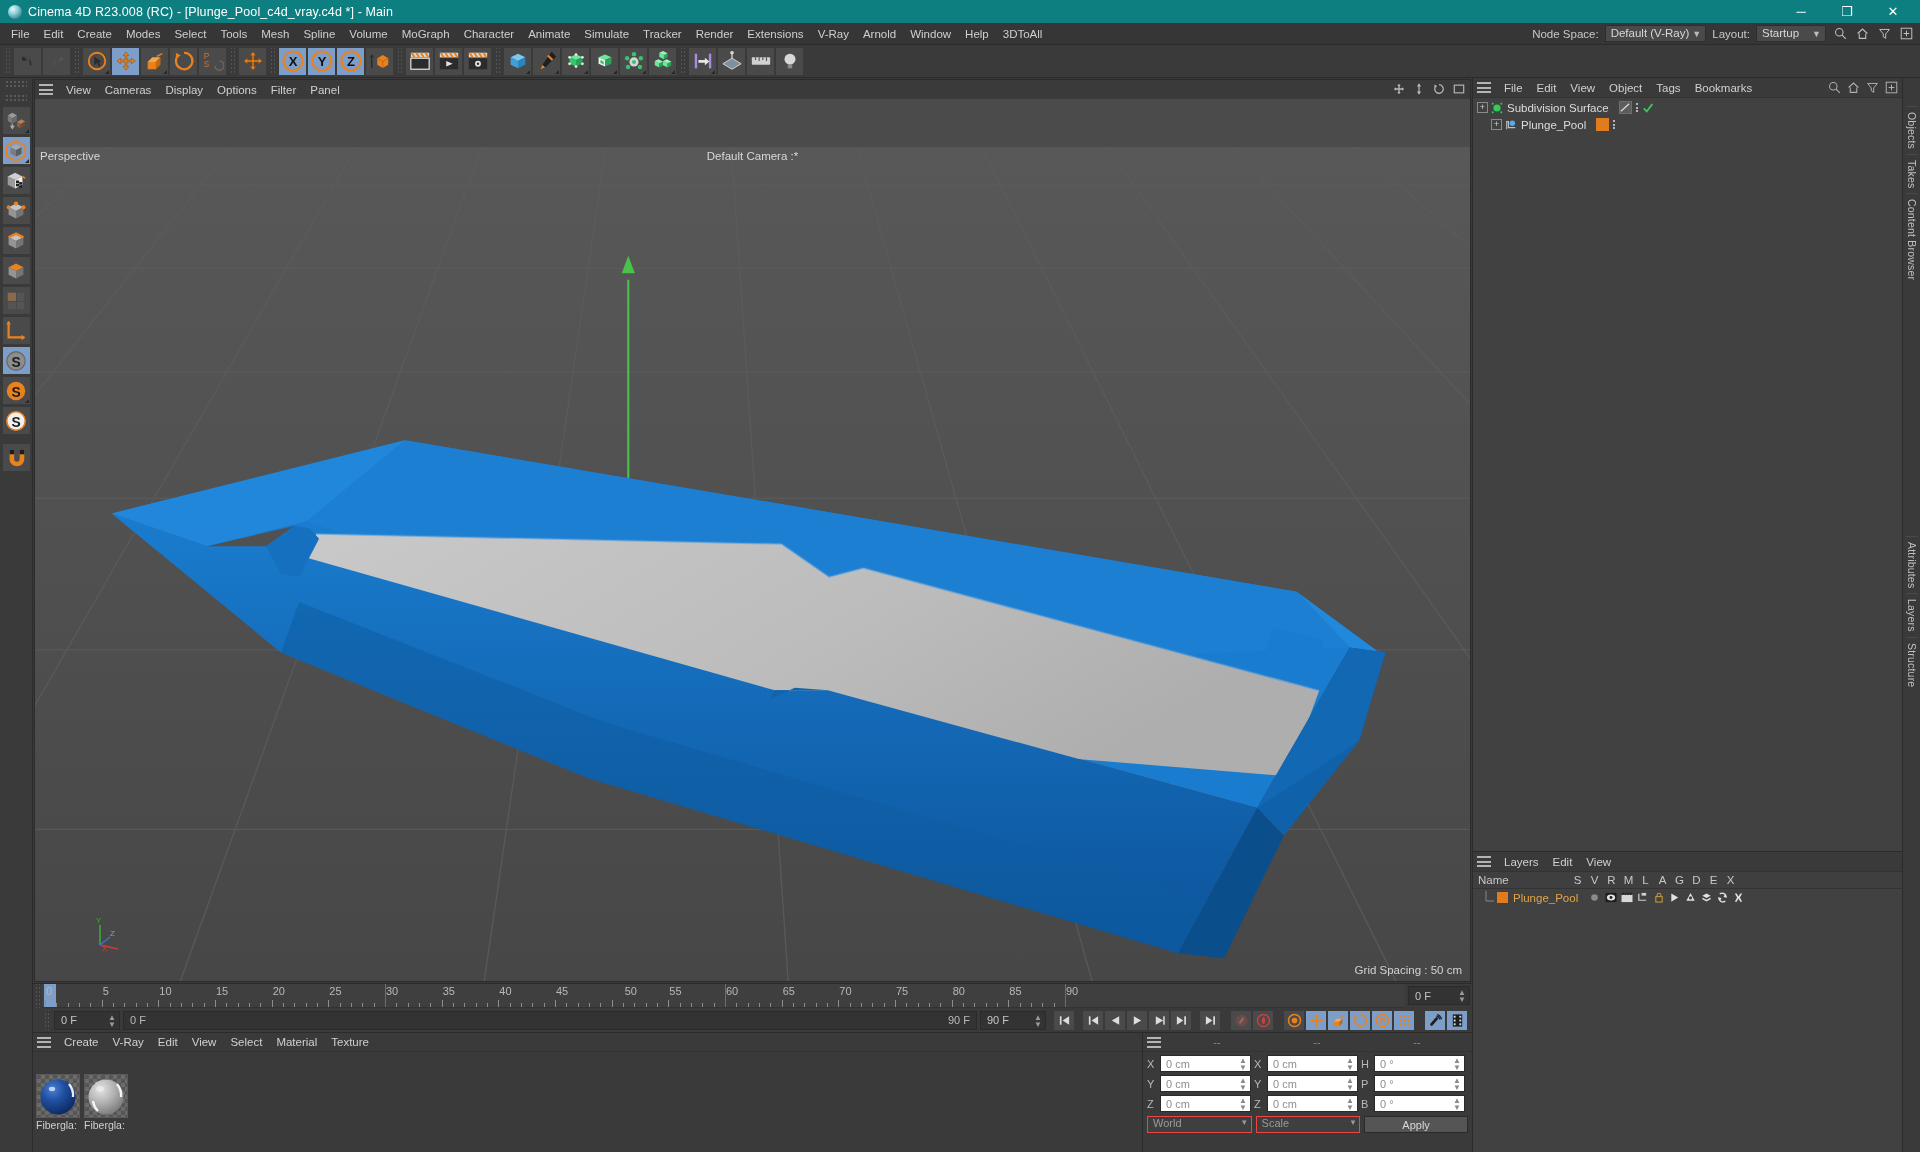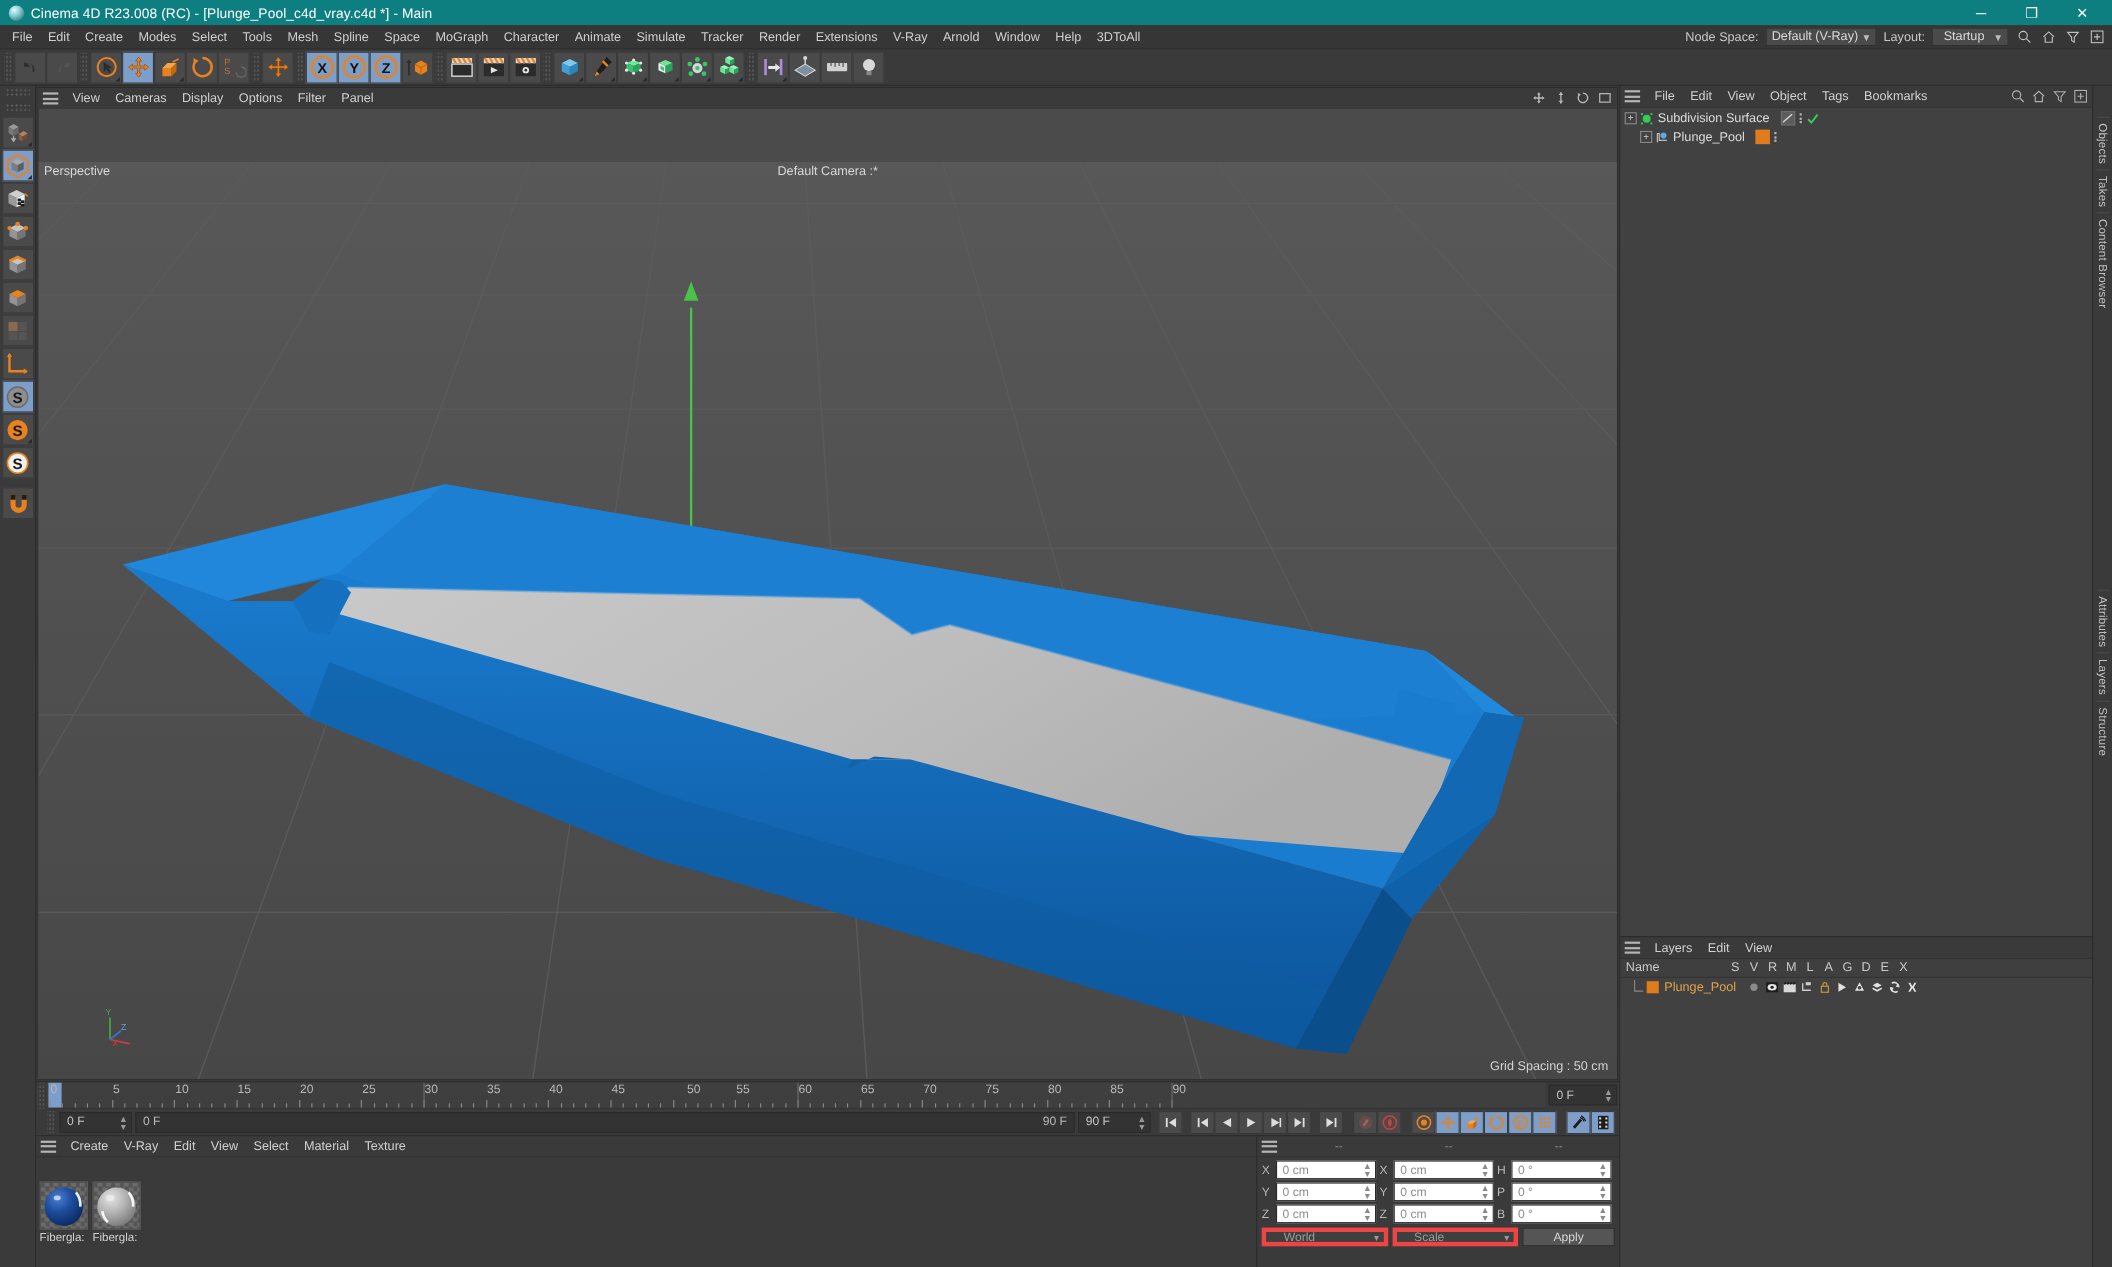"Space" div.menu-item { text: Space -> Volume }
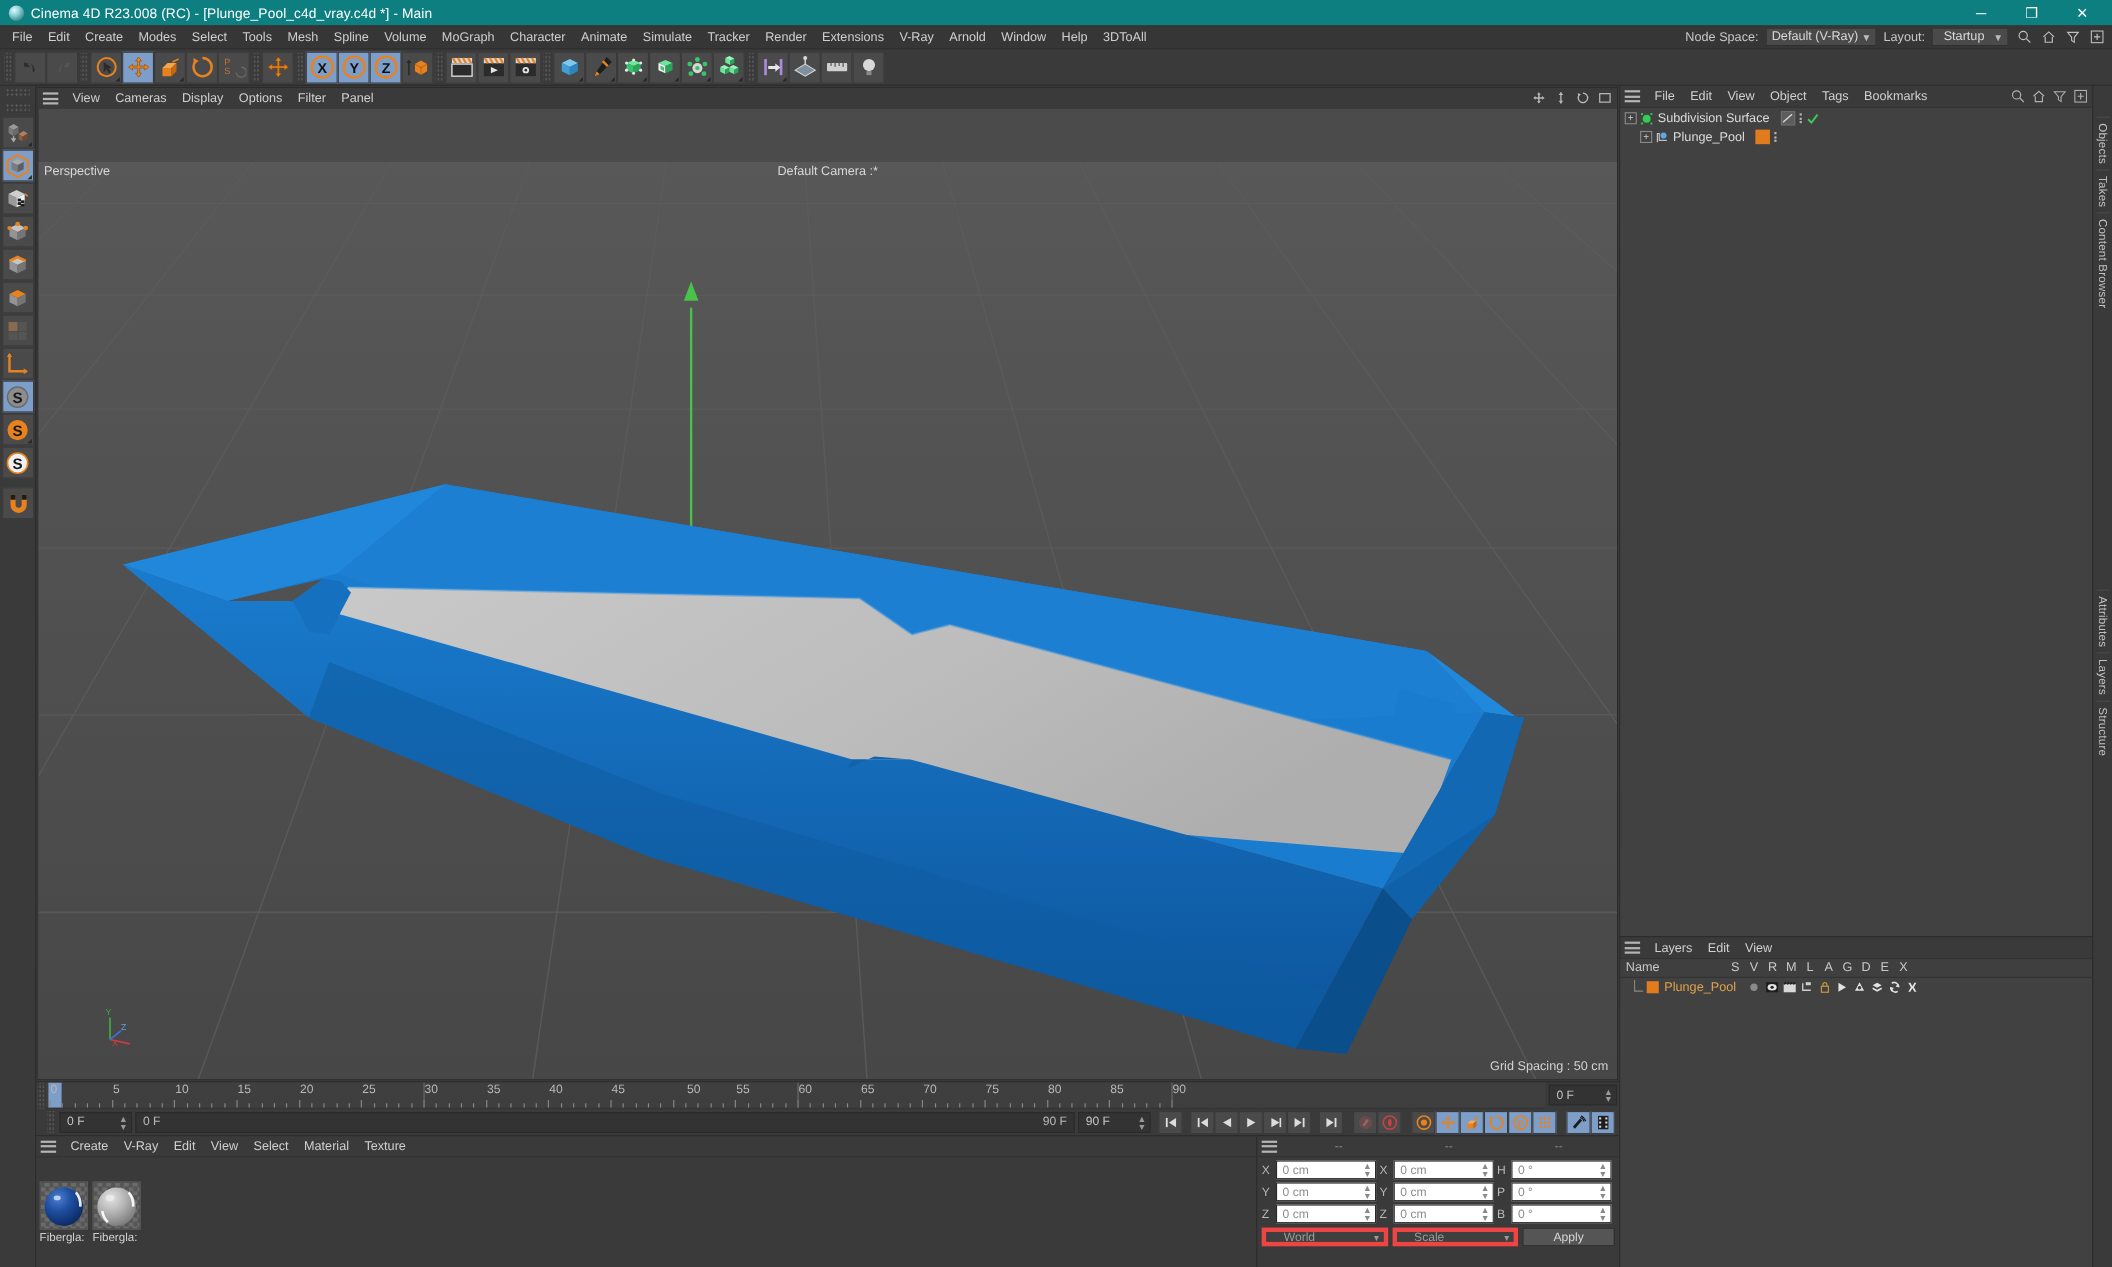"Node Space:" .menubar-right { text-align: center -> none }
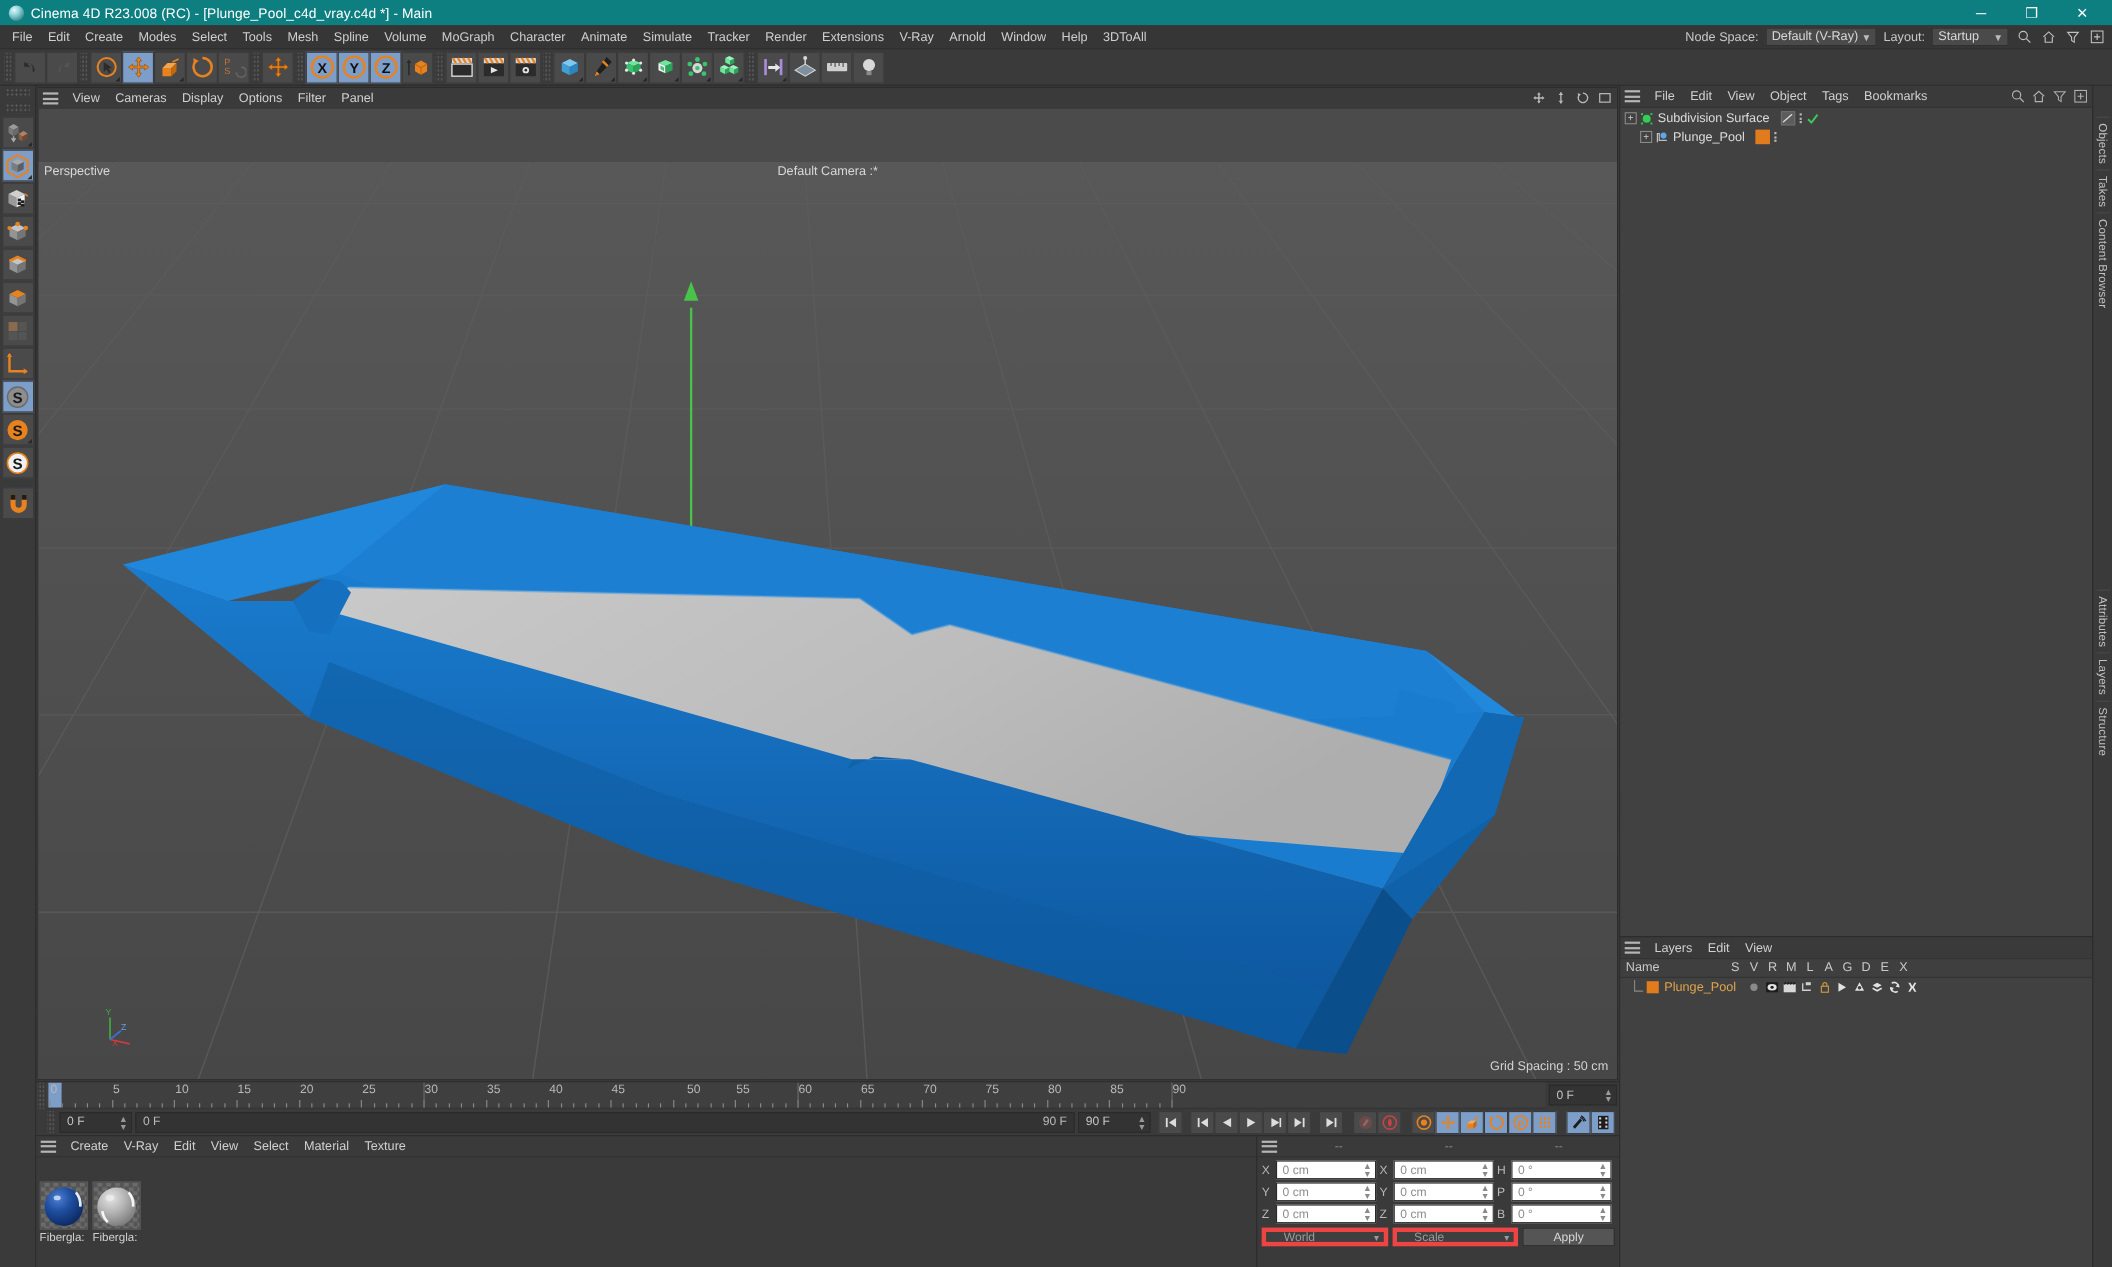"World" .csel { align-items: center -> flex-start; border: 4px solid #ef4444 -> 1px solid #ef4444; padding: 0 16px -> 0 5px }
